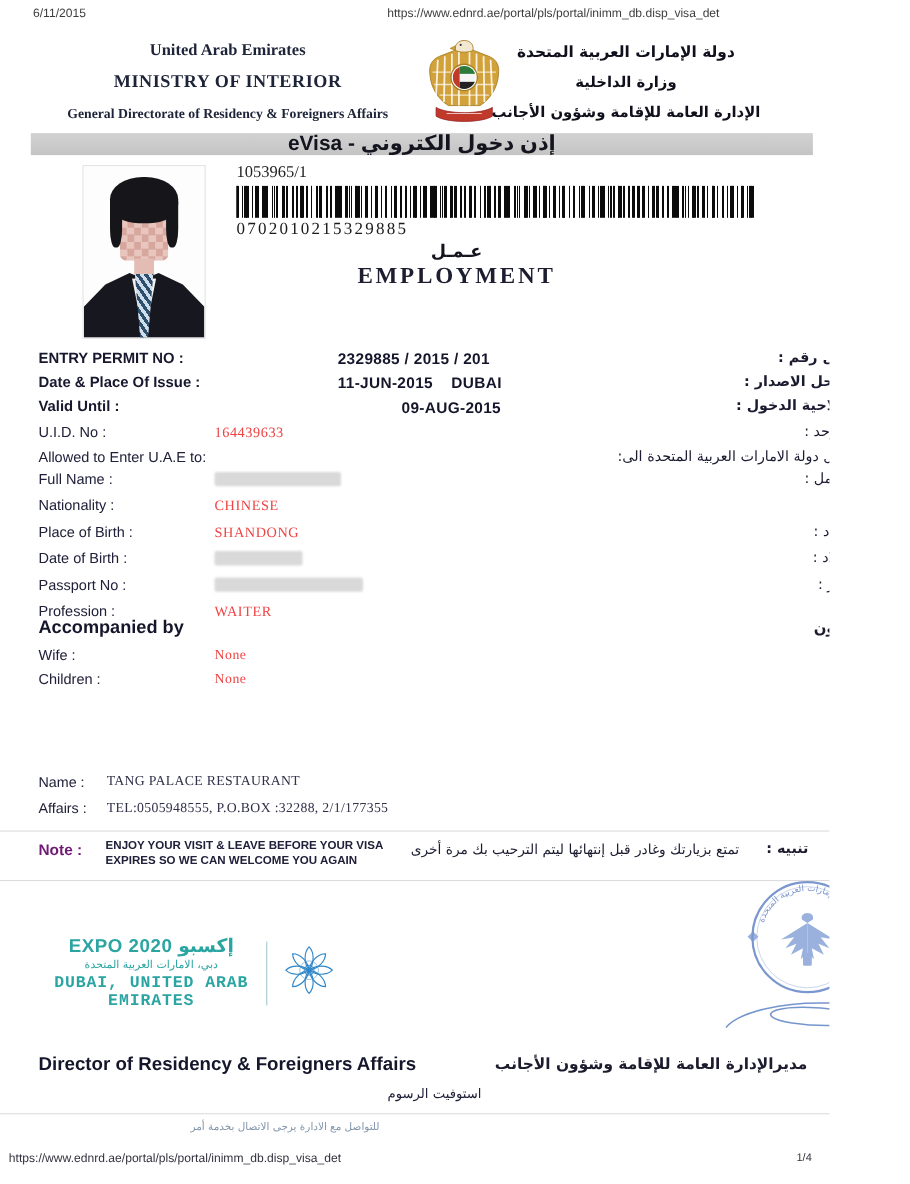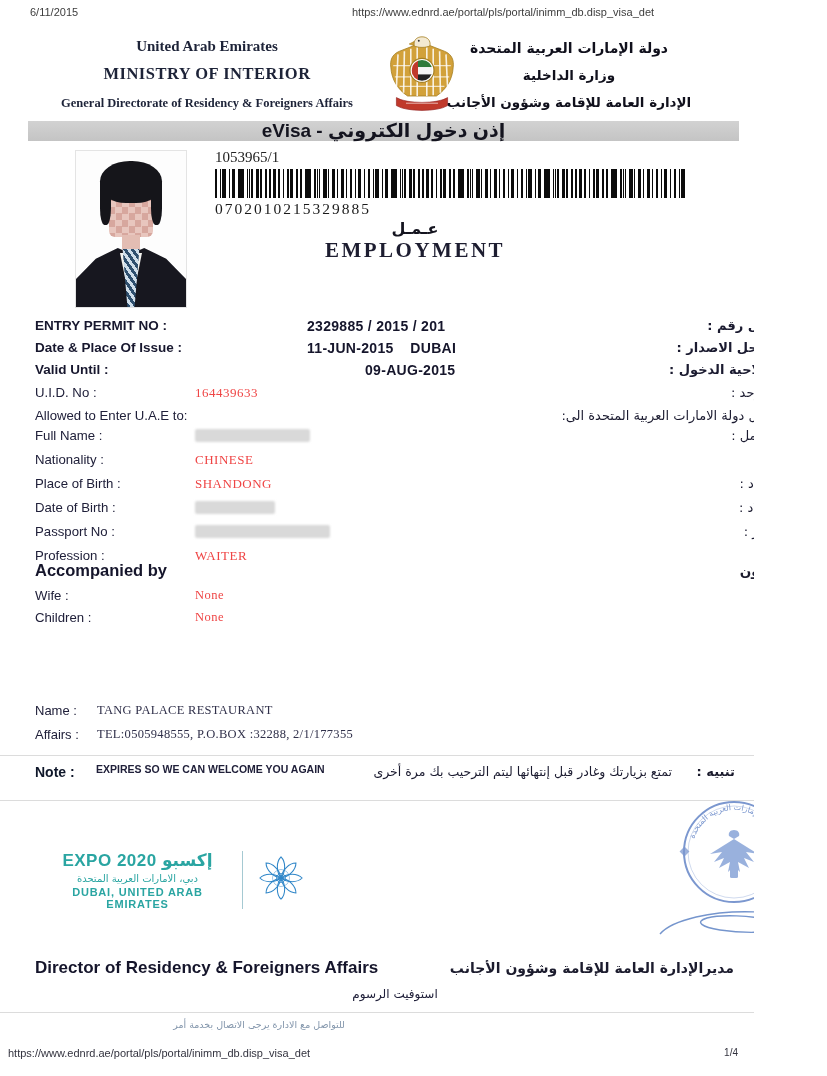"Note :" .note-lbl { color: #0f172a -> #701a75 }
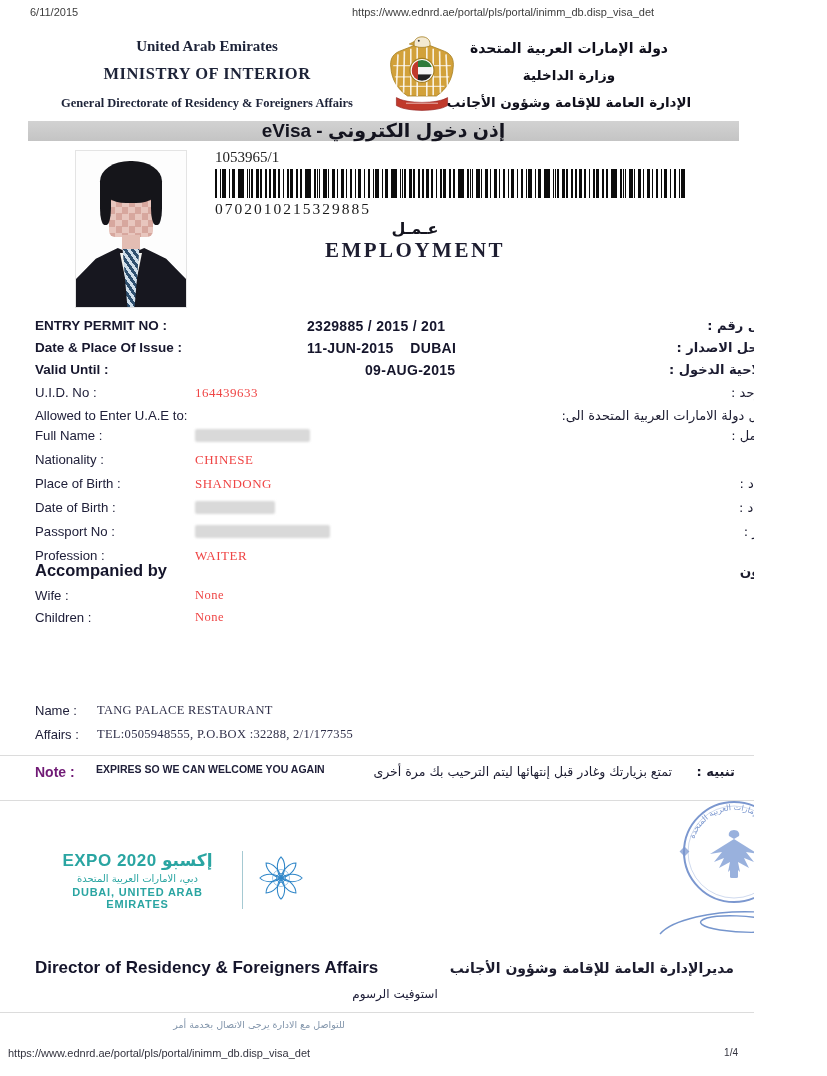"ENJOY YOUR VISIT & LEAVE" div { html: none -> <div>ENJOY YOUR VISIT &amp; LEAVE BEFORE YOUR VISA</div> }
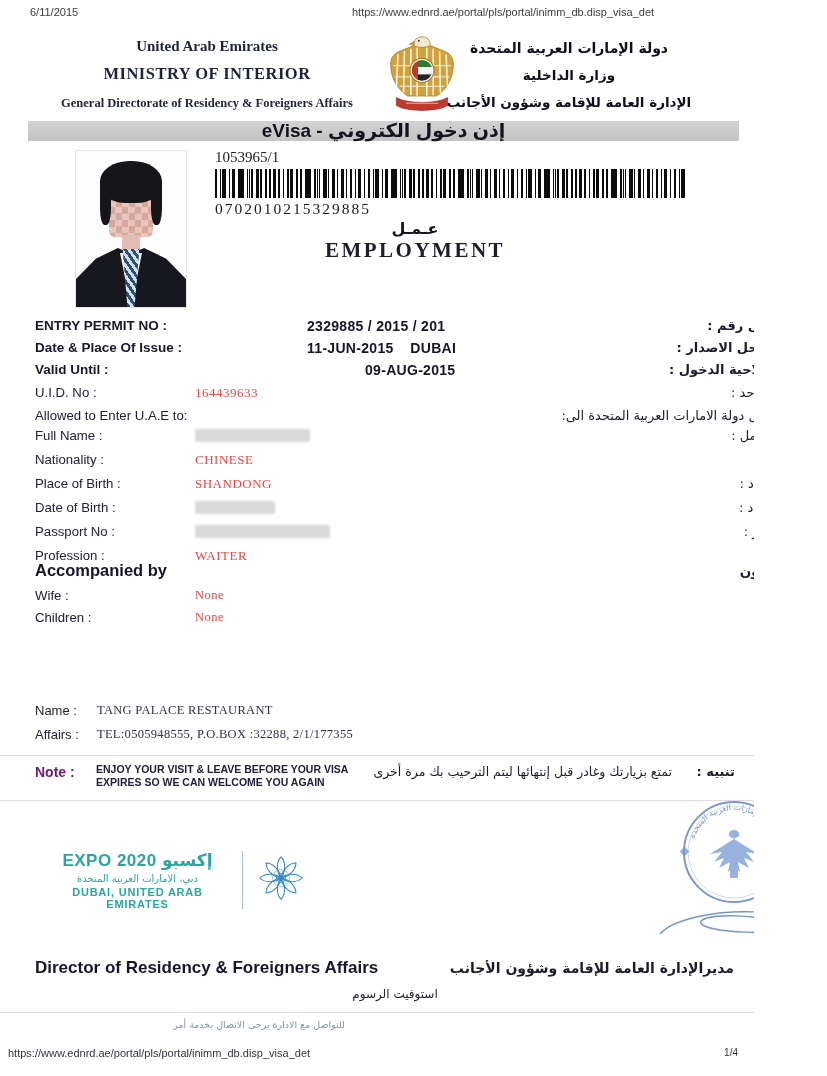"DUBAI, UNITED ARAB EMIRATES" .expo-l3 { font-family: none -> Liberation Mono, monospace; font-size: 11px -> 15px }
